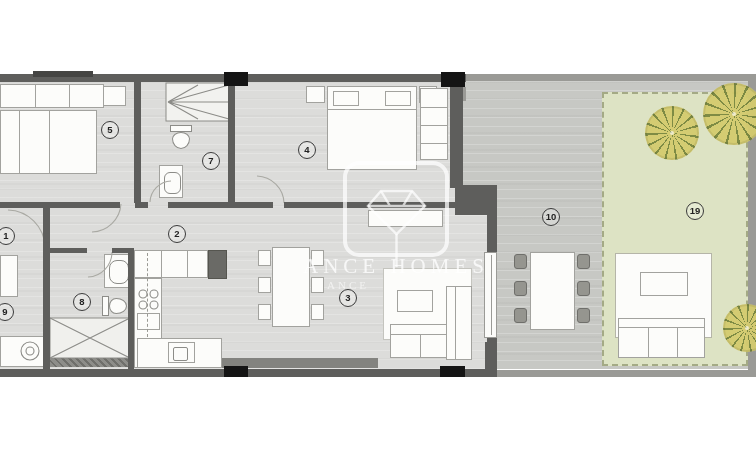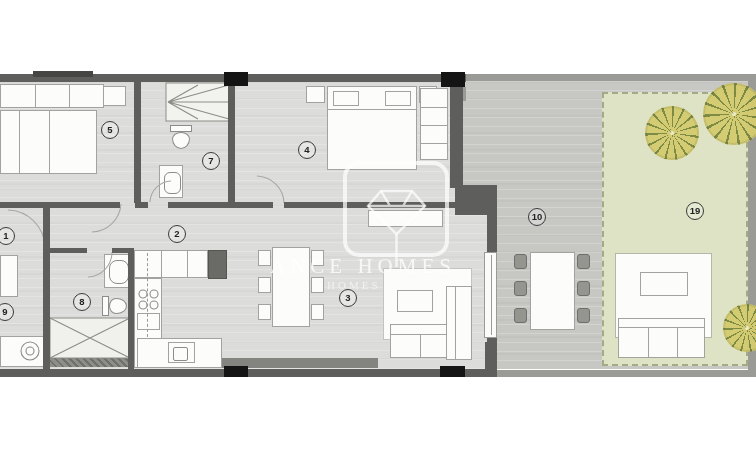"10" div.badge { left: 528px -> 542px }
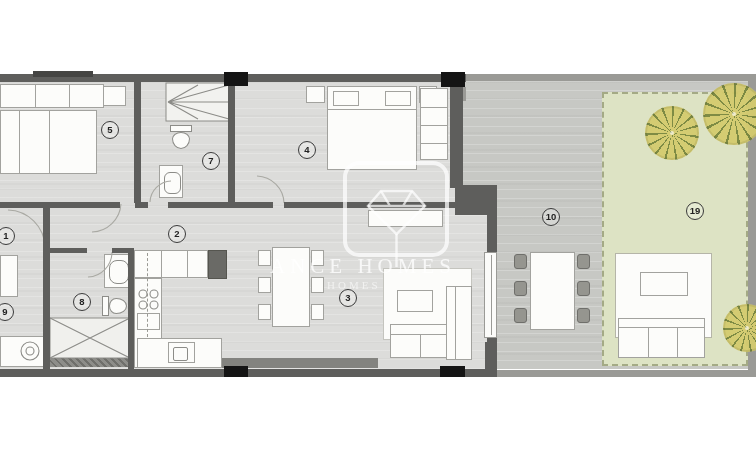"ANCE HOMES" .wm-text { text-align: none -> center }
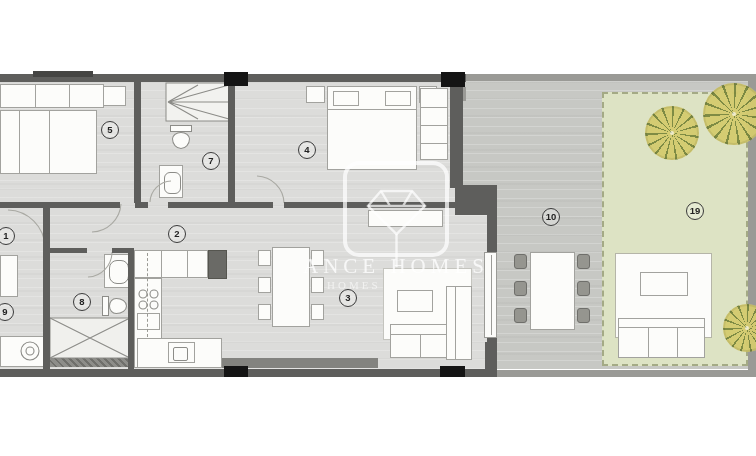"HOMES" div.wm-text { text: HOMES -> ANCE }
